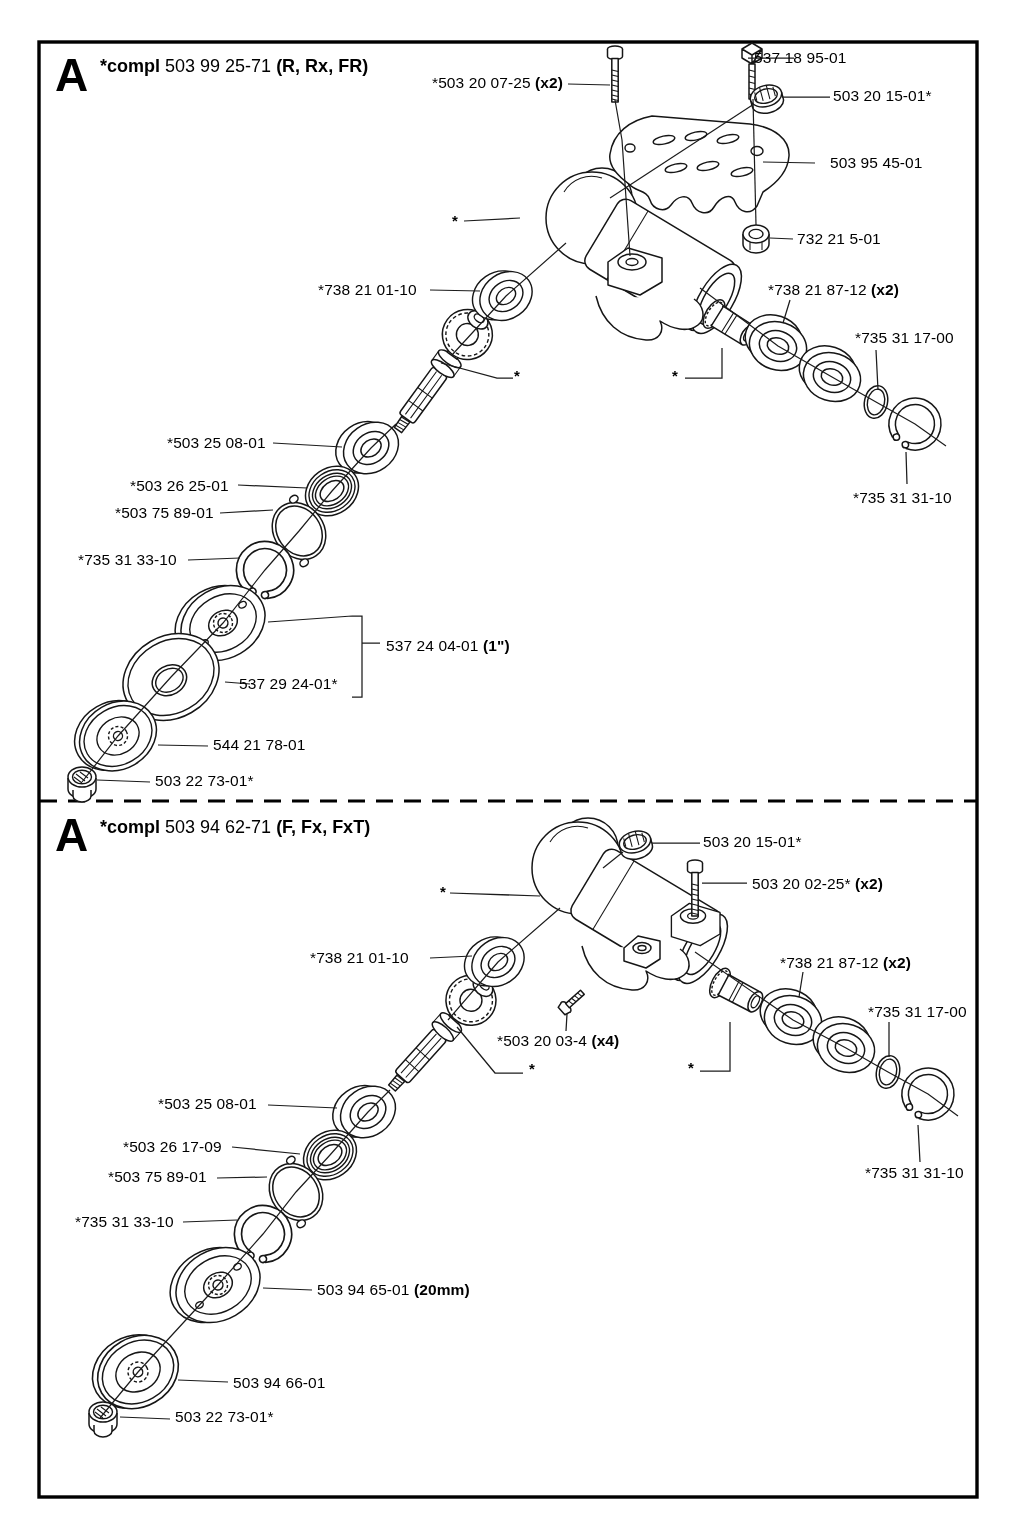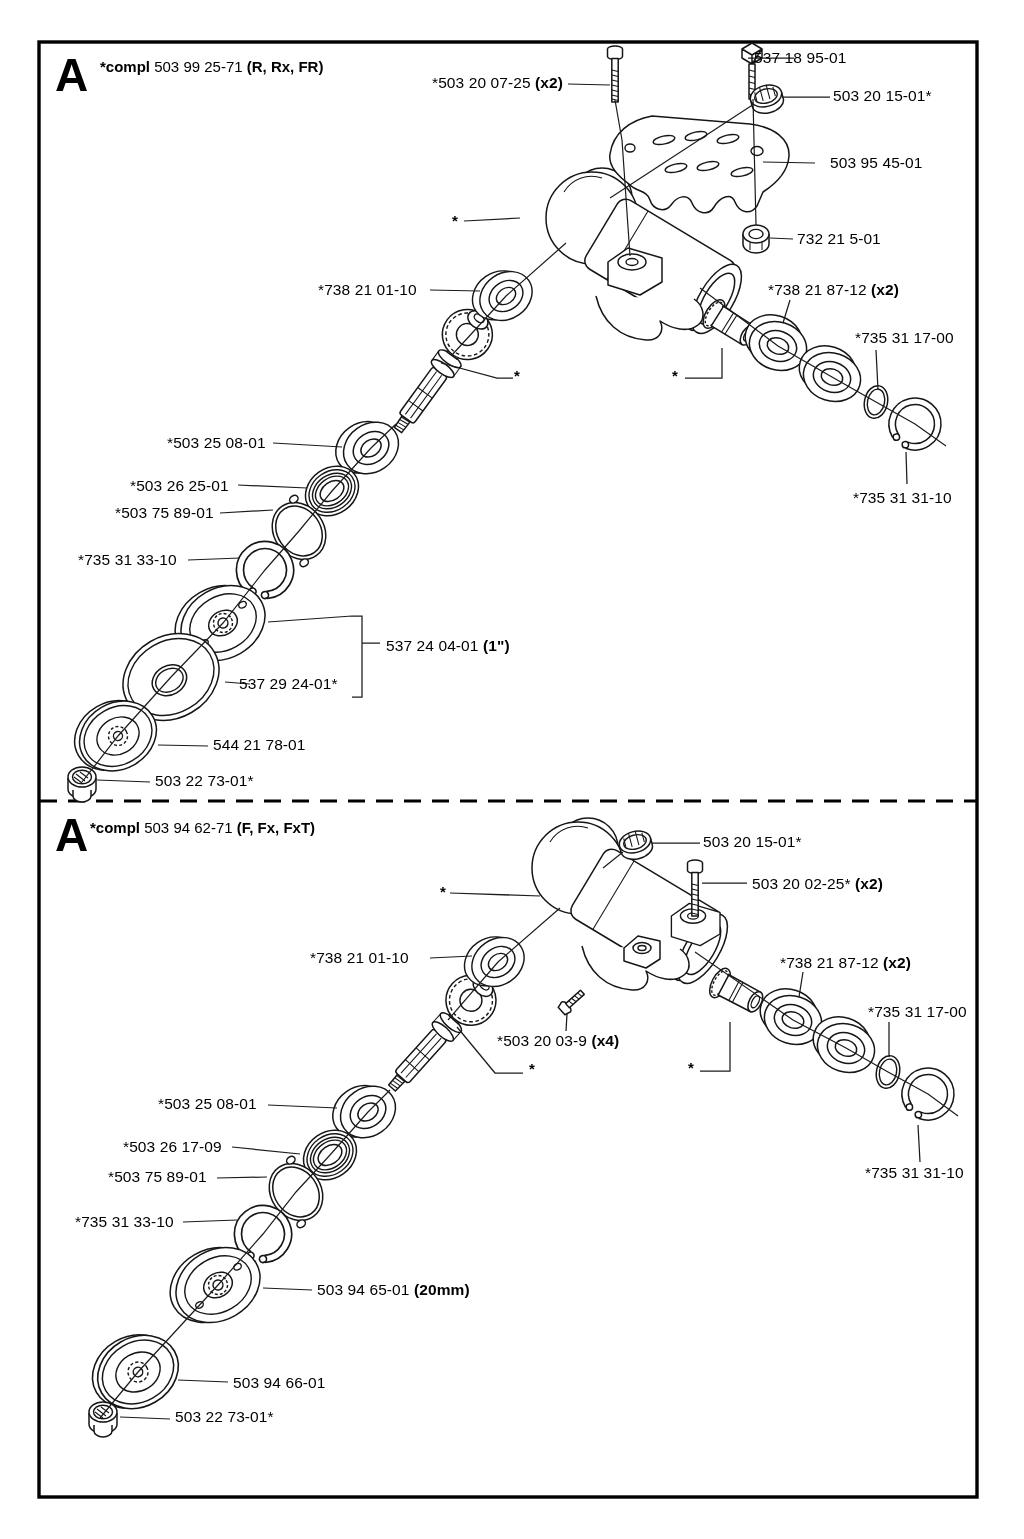"*compl 503 99 25-71 (R," .hdr { font-size: 15px -> 18px }
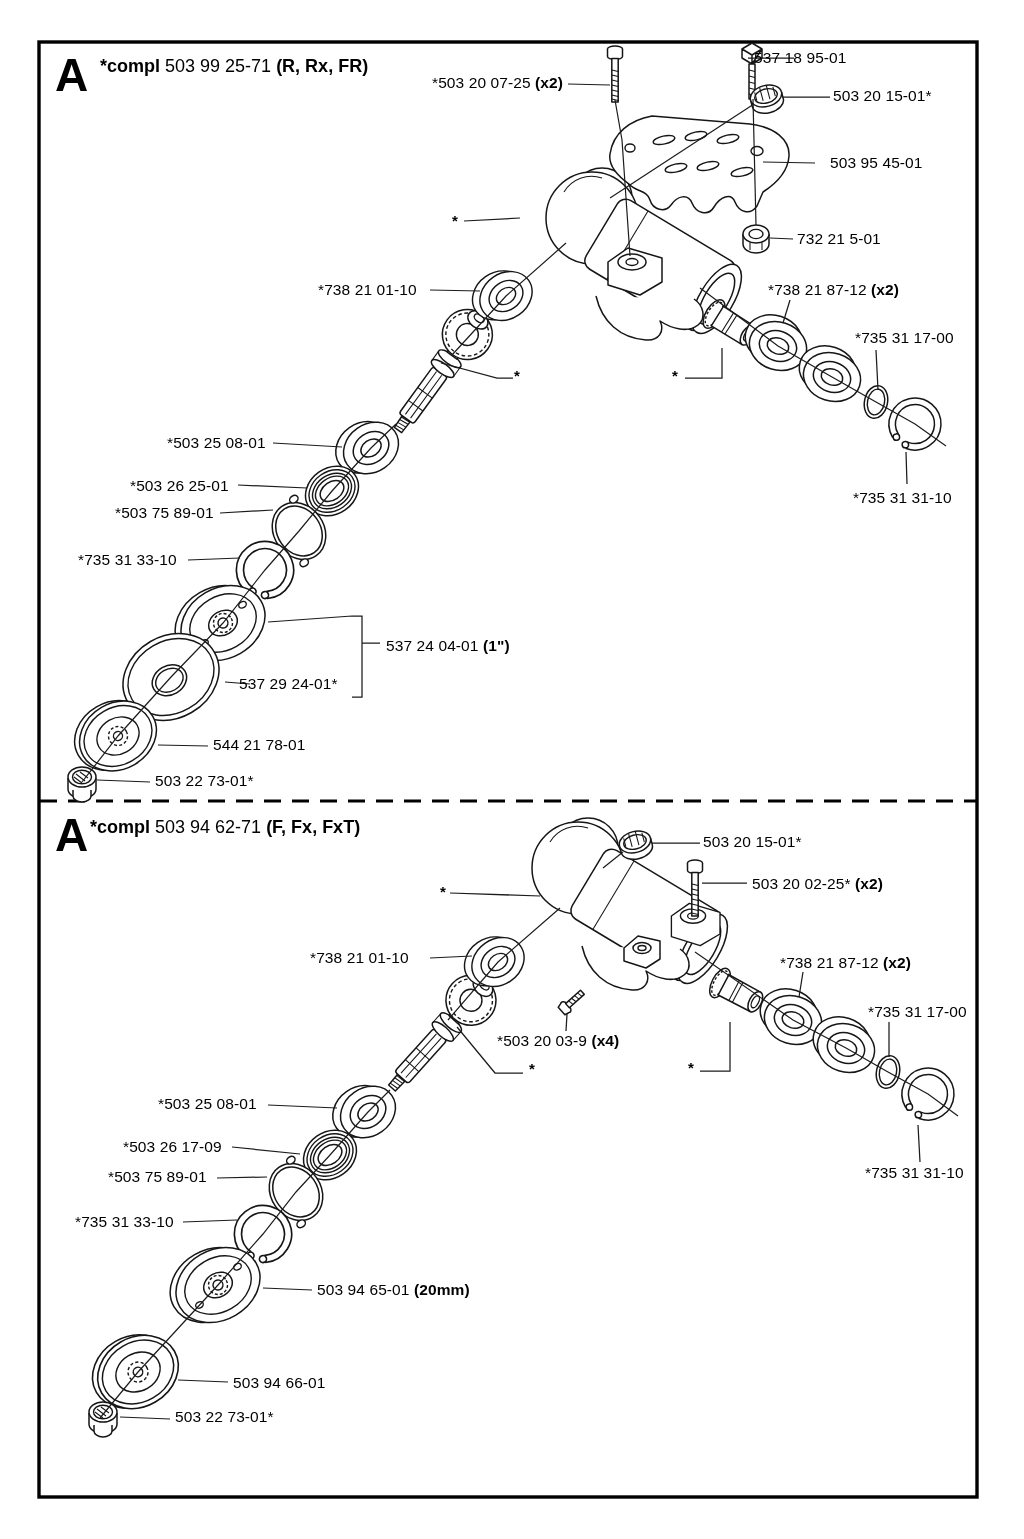"*compl 503 94 62-71 (F," div.hdr { left: 90px -> 100px }
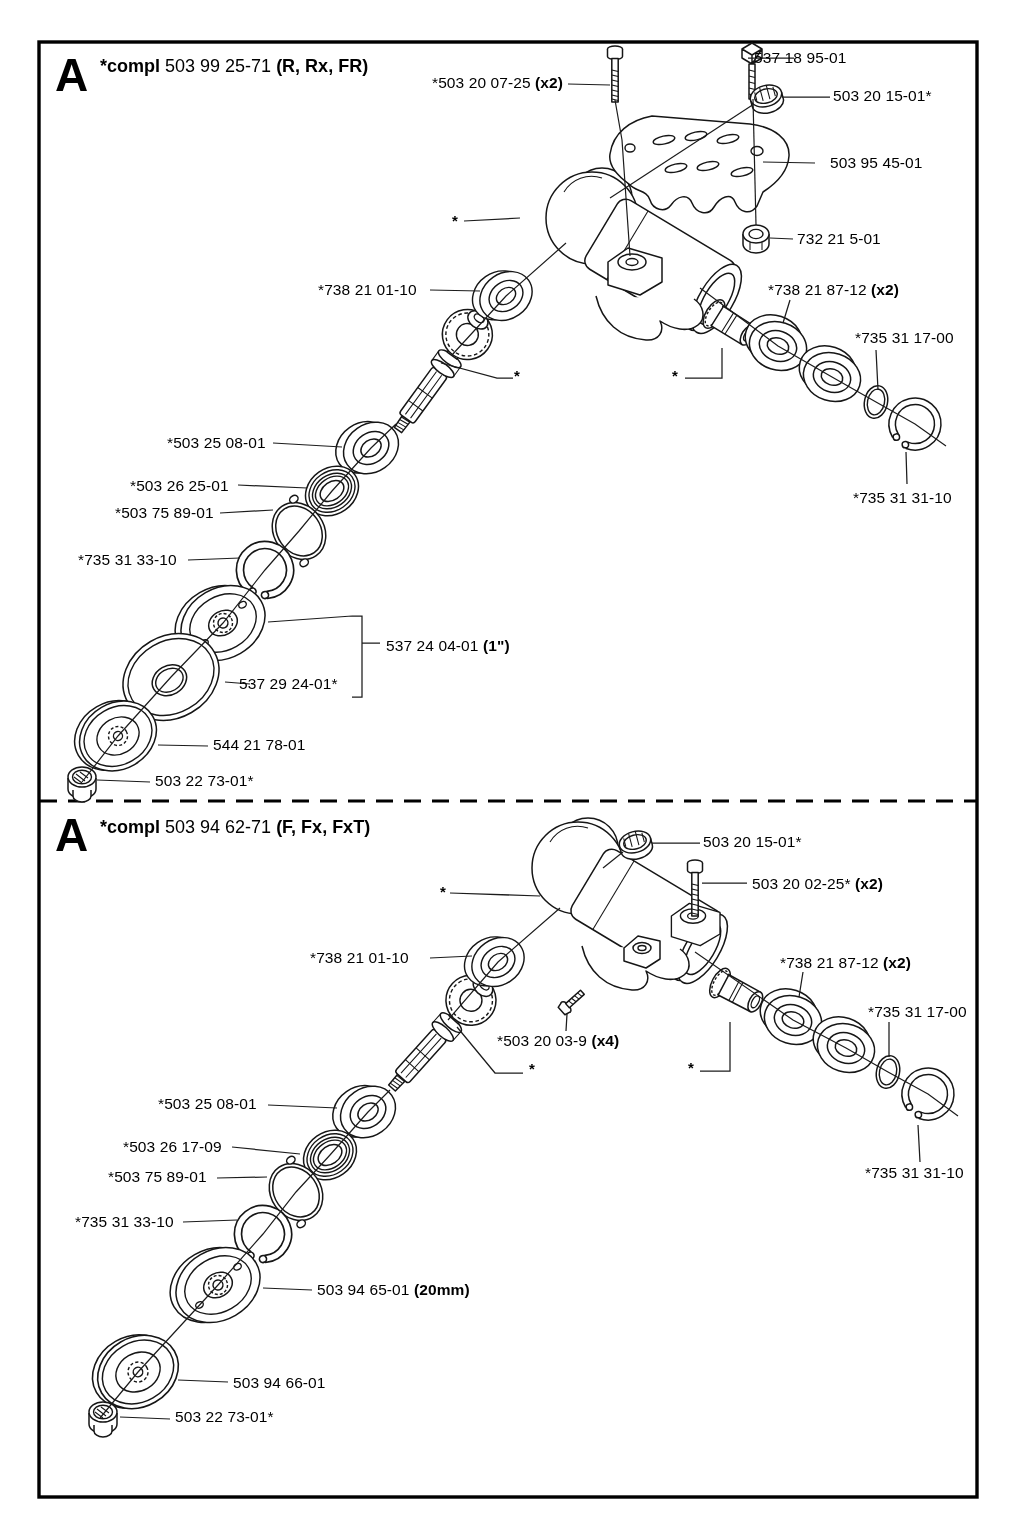"*503 20 03-9" span { text: 03-9 -> 03-4 }
